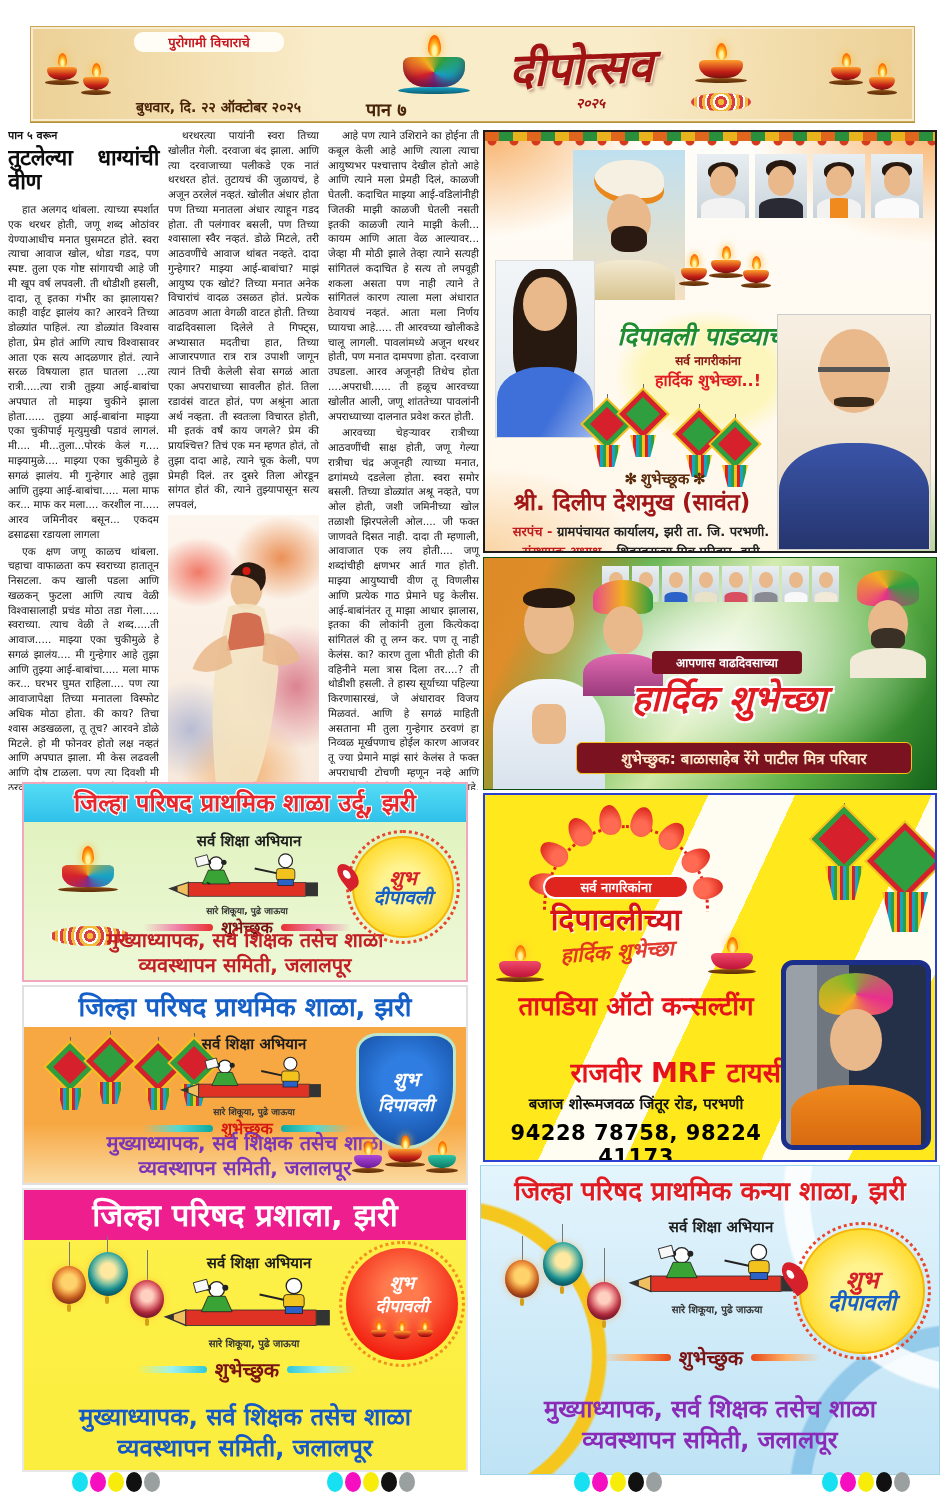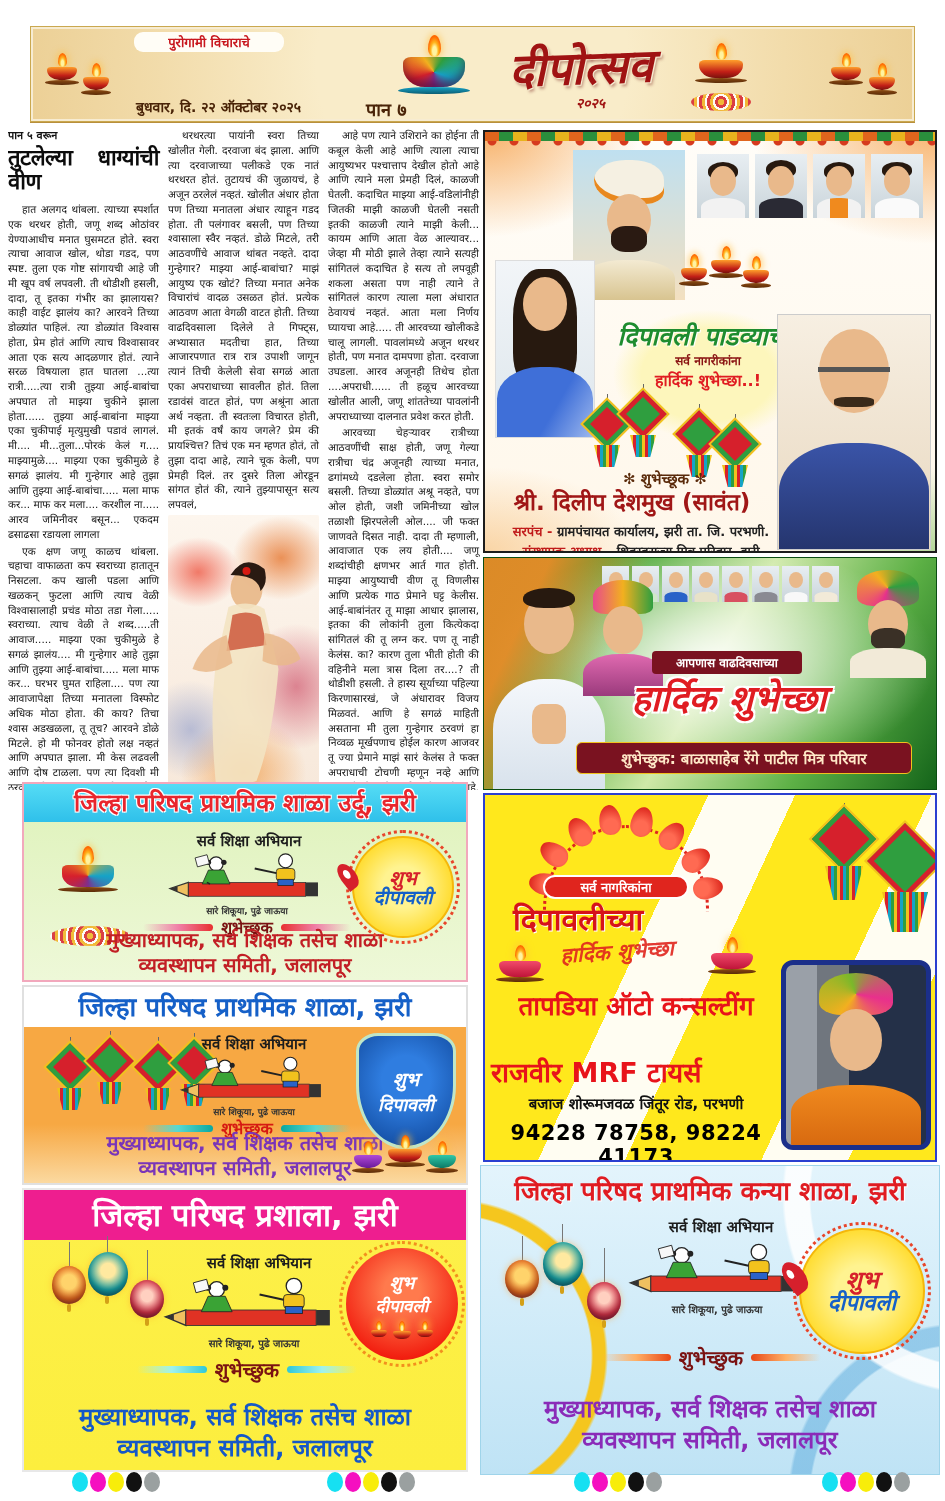"✻ शुभेच्छूक ✻" .adA-shub { font-family: none -> Liberation Serif, serif }
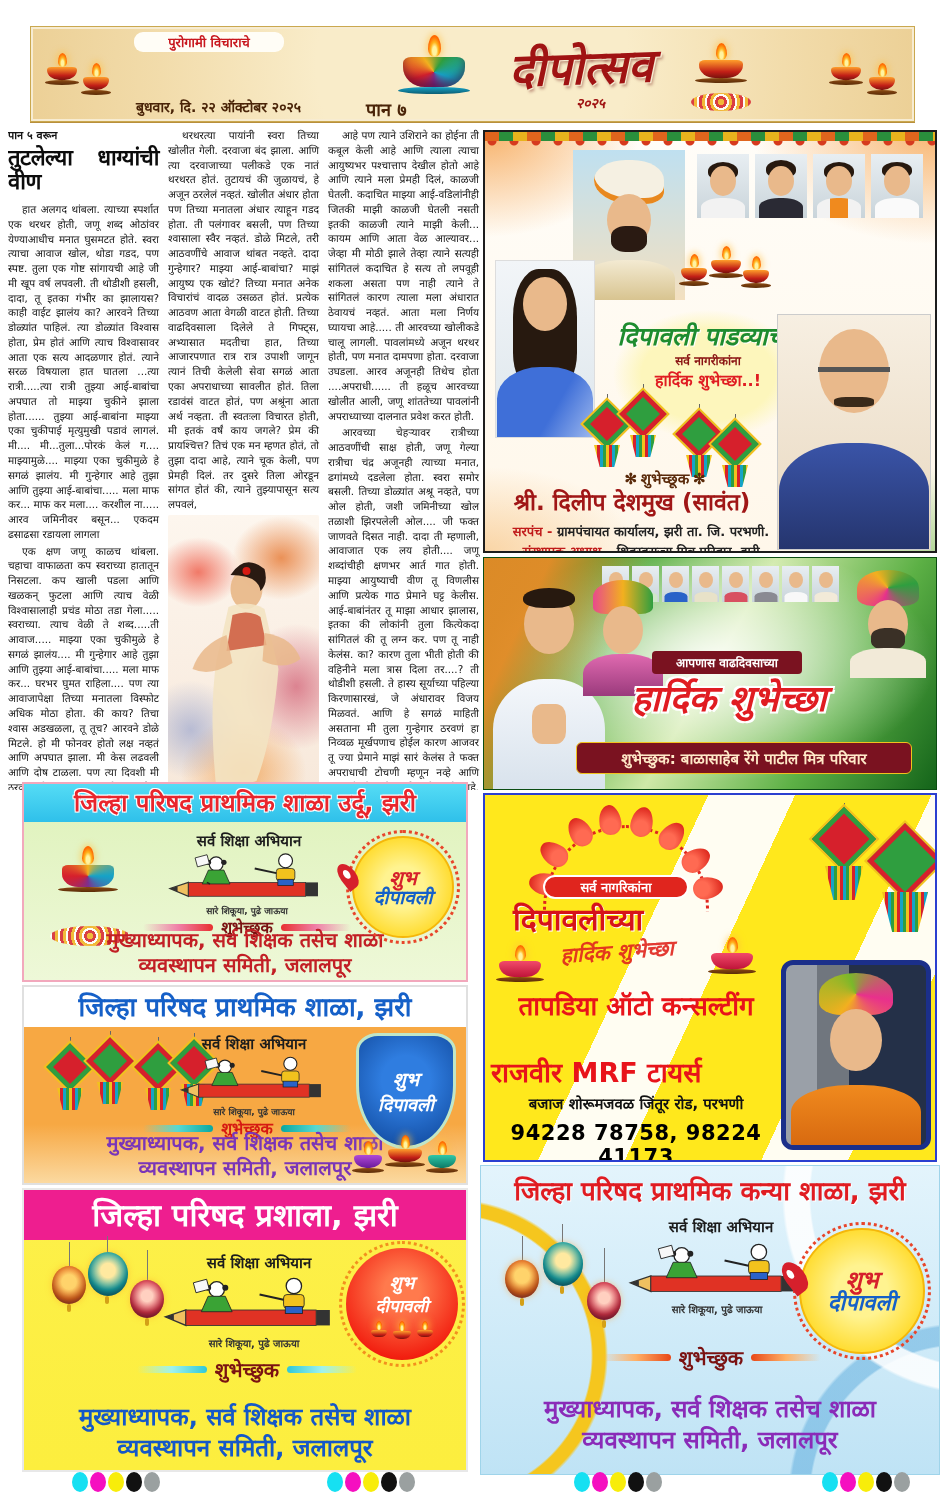"दिपावलीच्या" .adF-greet { text-align: left -> center }
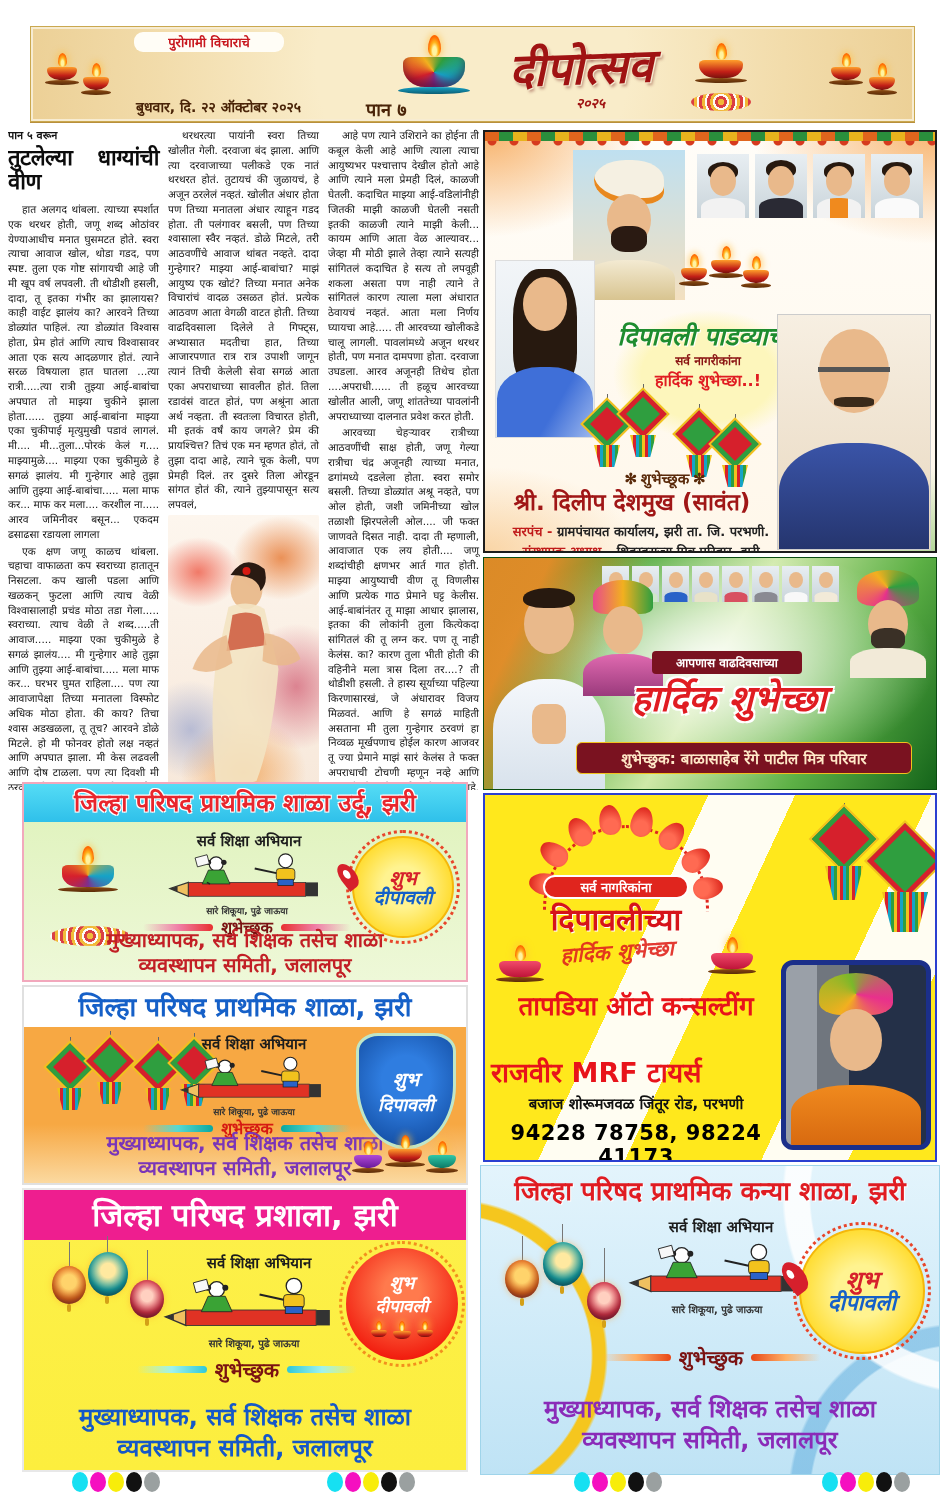"राजवीर MRF टायर्स" .adF-b2 { text-align: left -> right }
